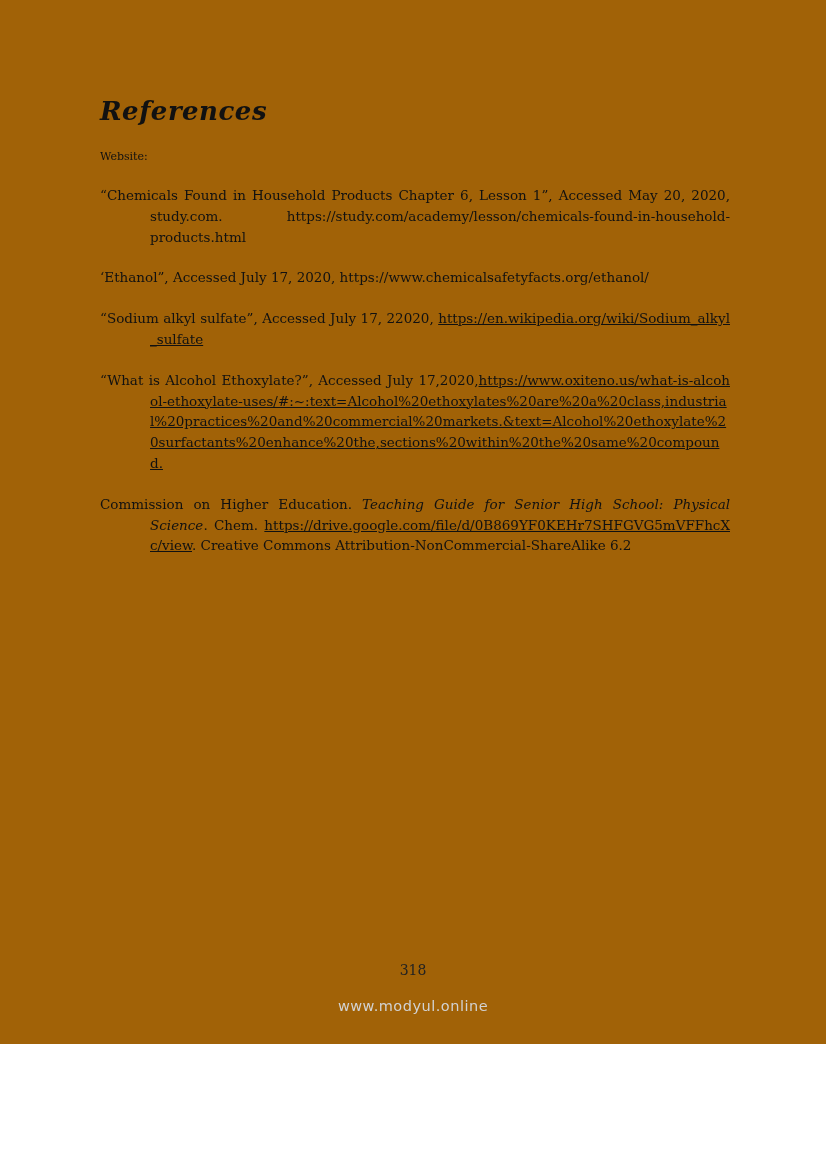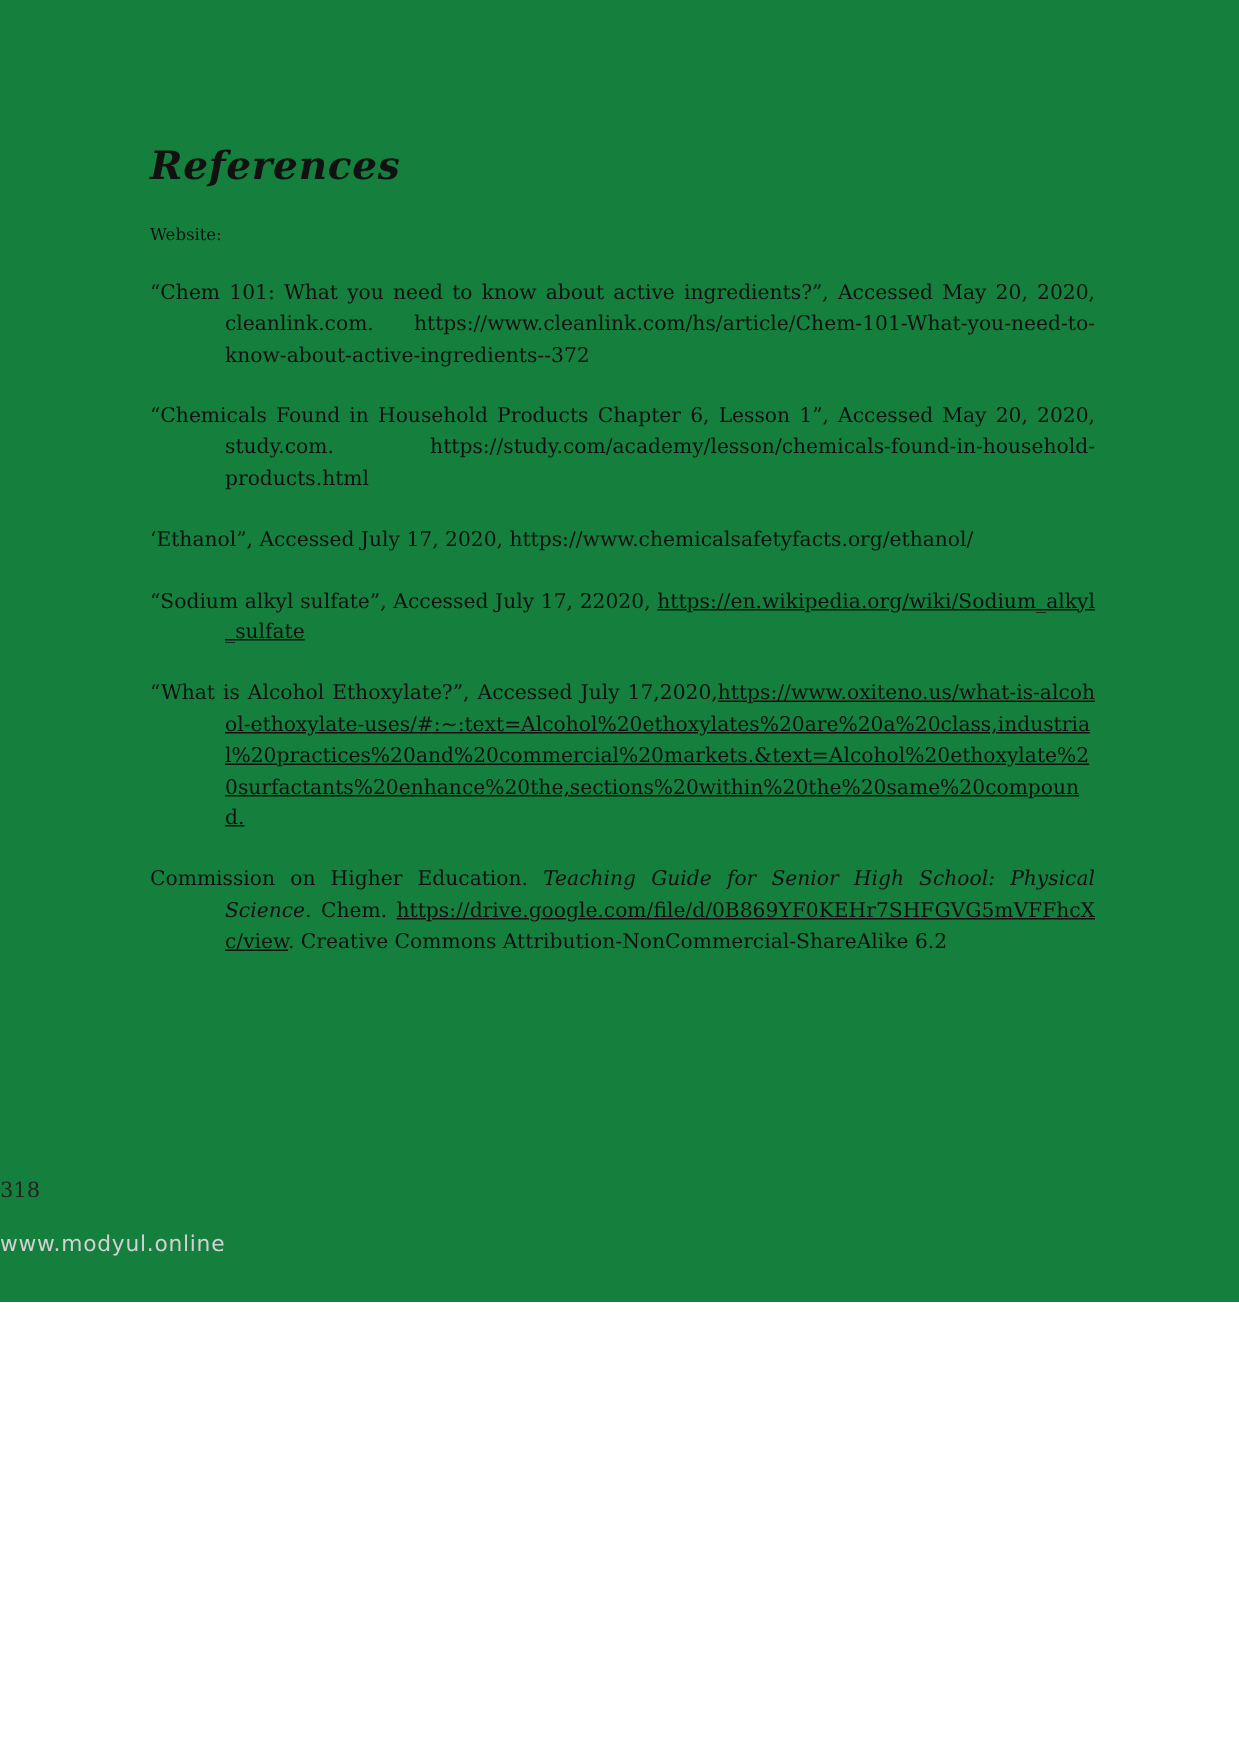"References" .page { background: #15803d -> #a16207; height: 868px -> 1044px }
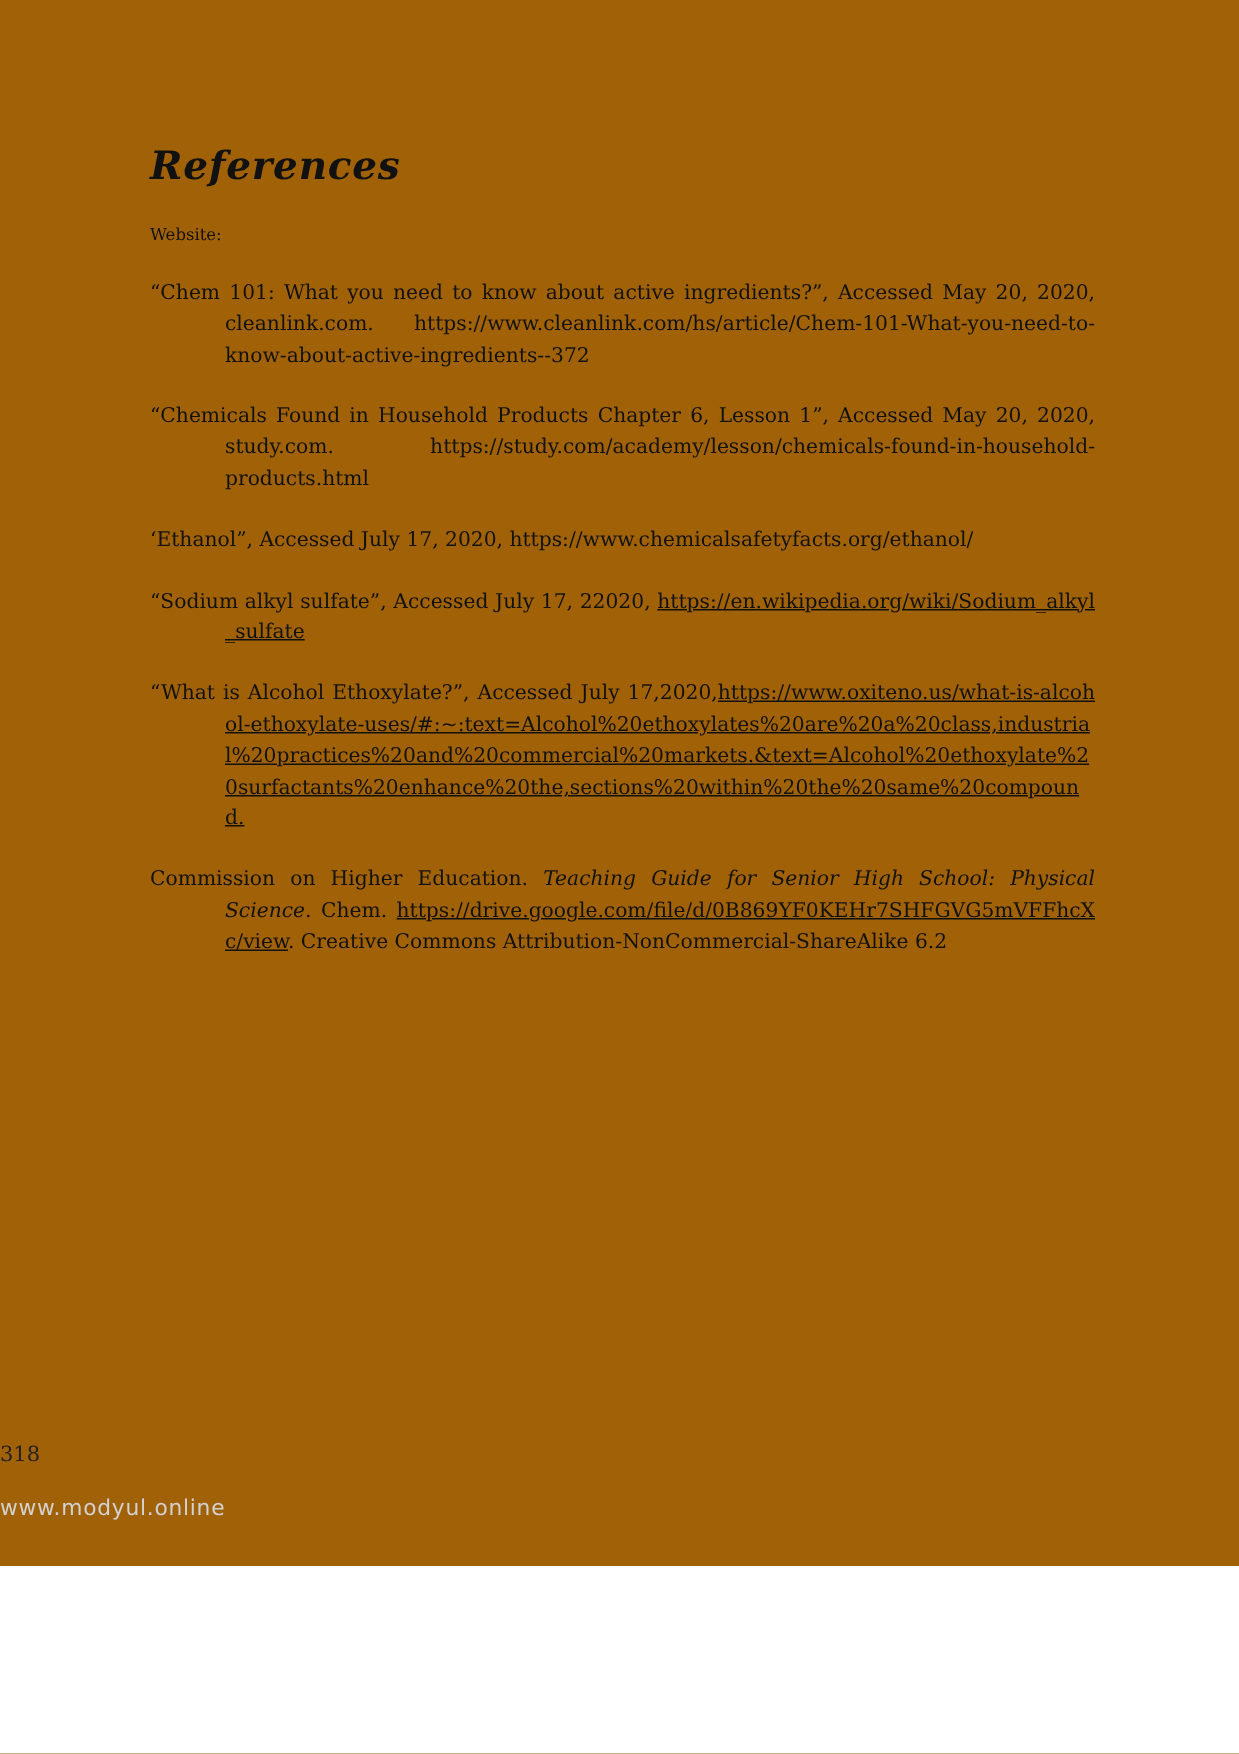"“Chem 101: What you need" p.ref { html: <p><span>“Chem 101: What you need to know about active ingredients?”, Accessed May 20, 2020, cleanlink.com. https://www.cleanlink.com/hs/article/Chem-101-What-you-need-to-know-about-active-ingredients--372</span></p> -> none }
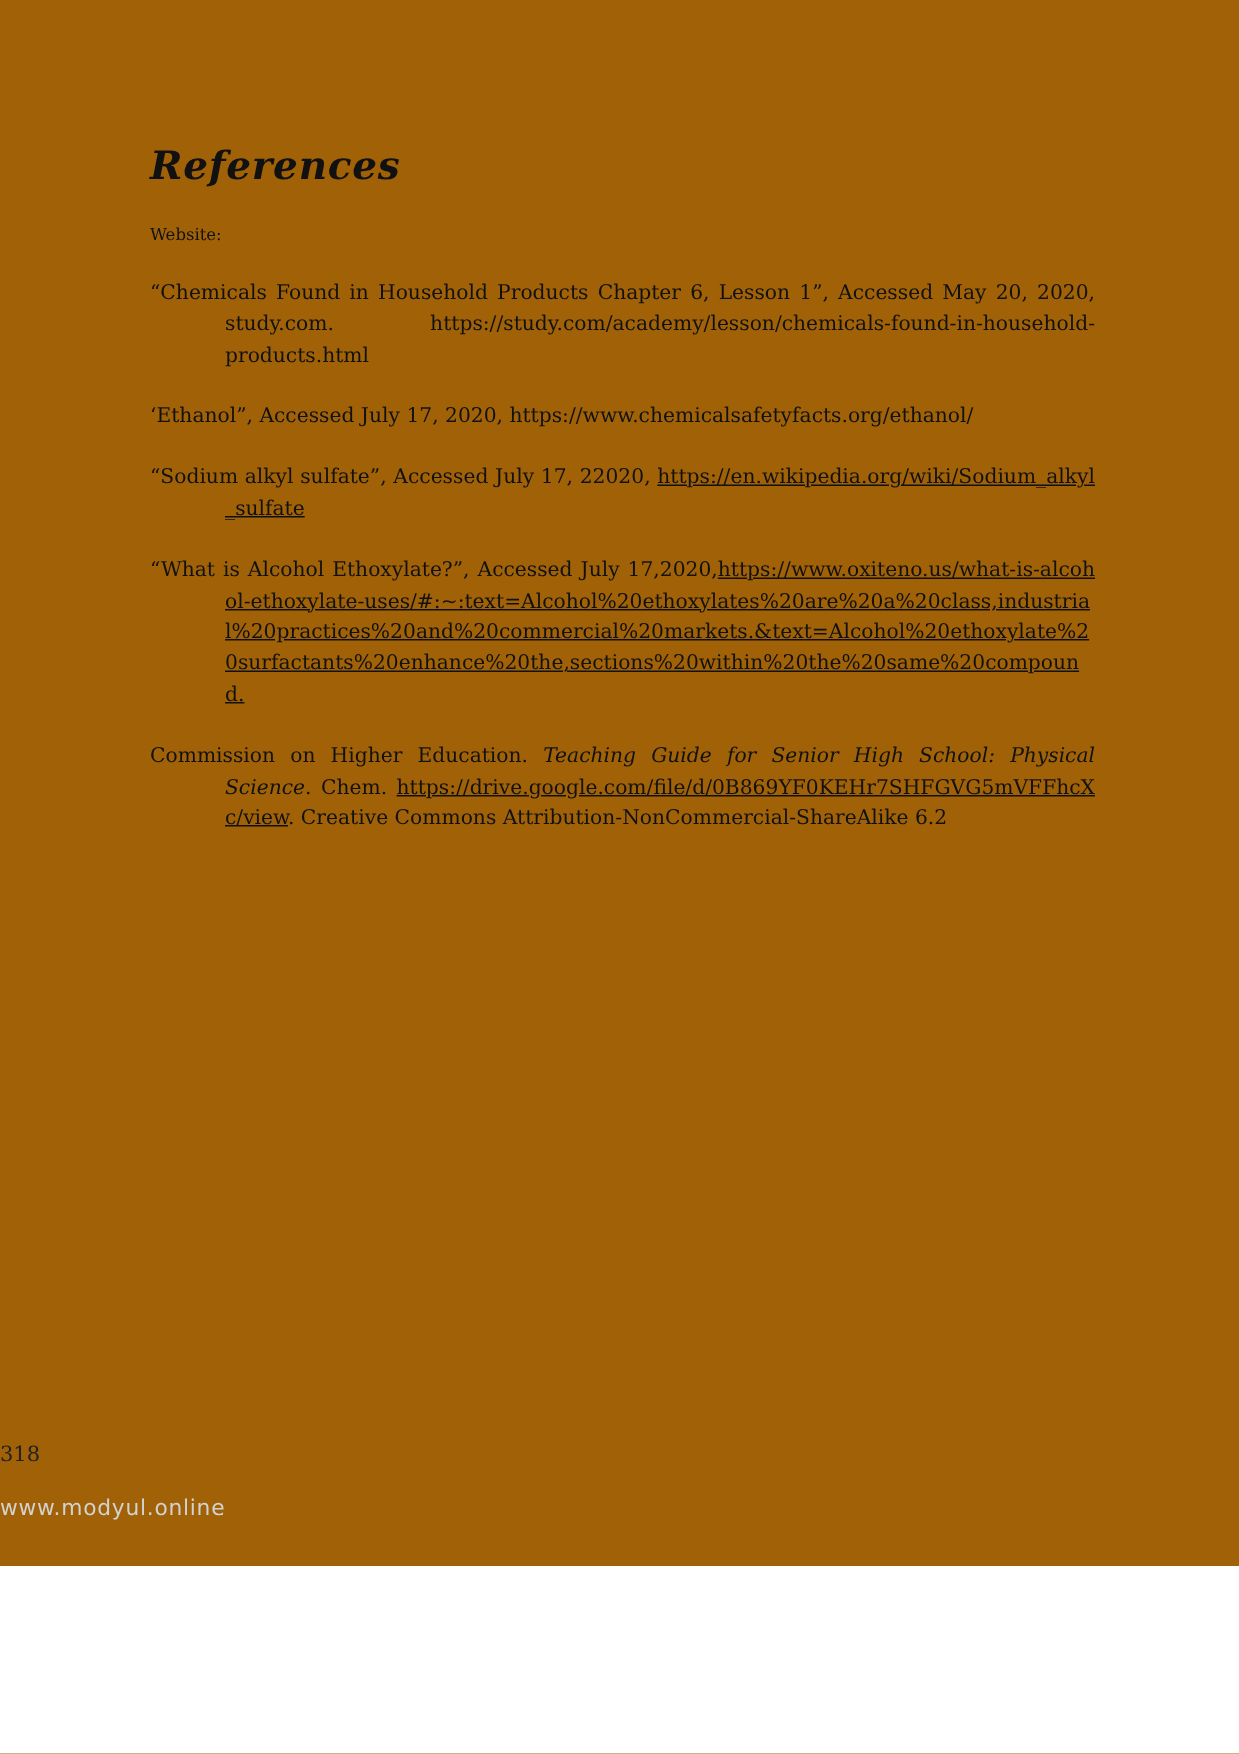"318" .footer { text-align: none -> center }
